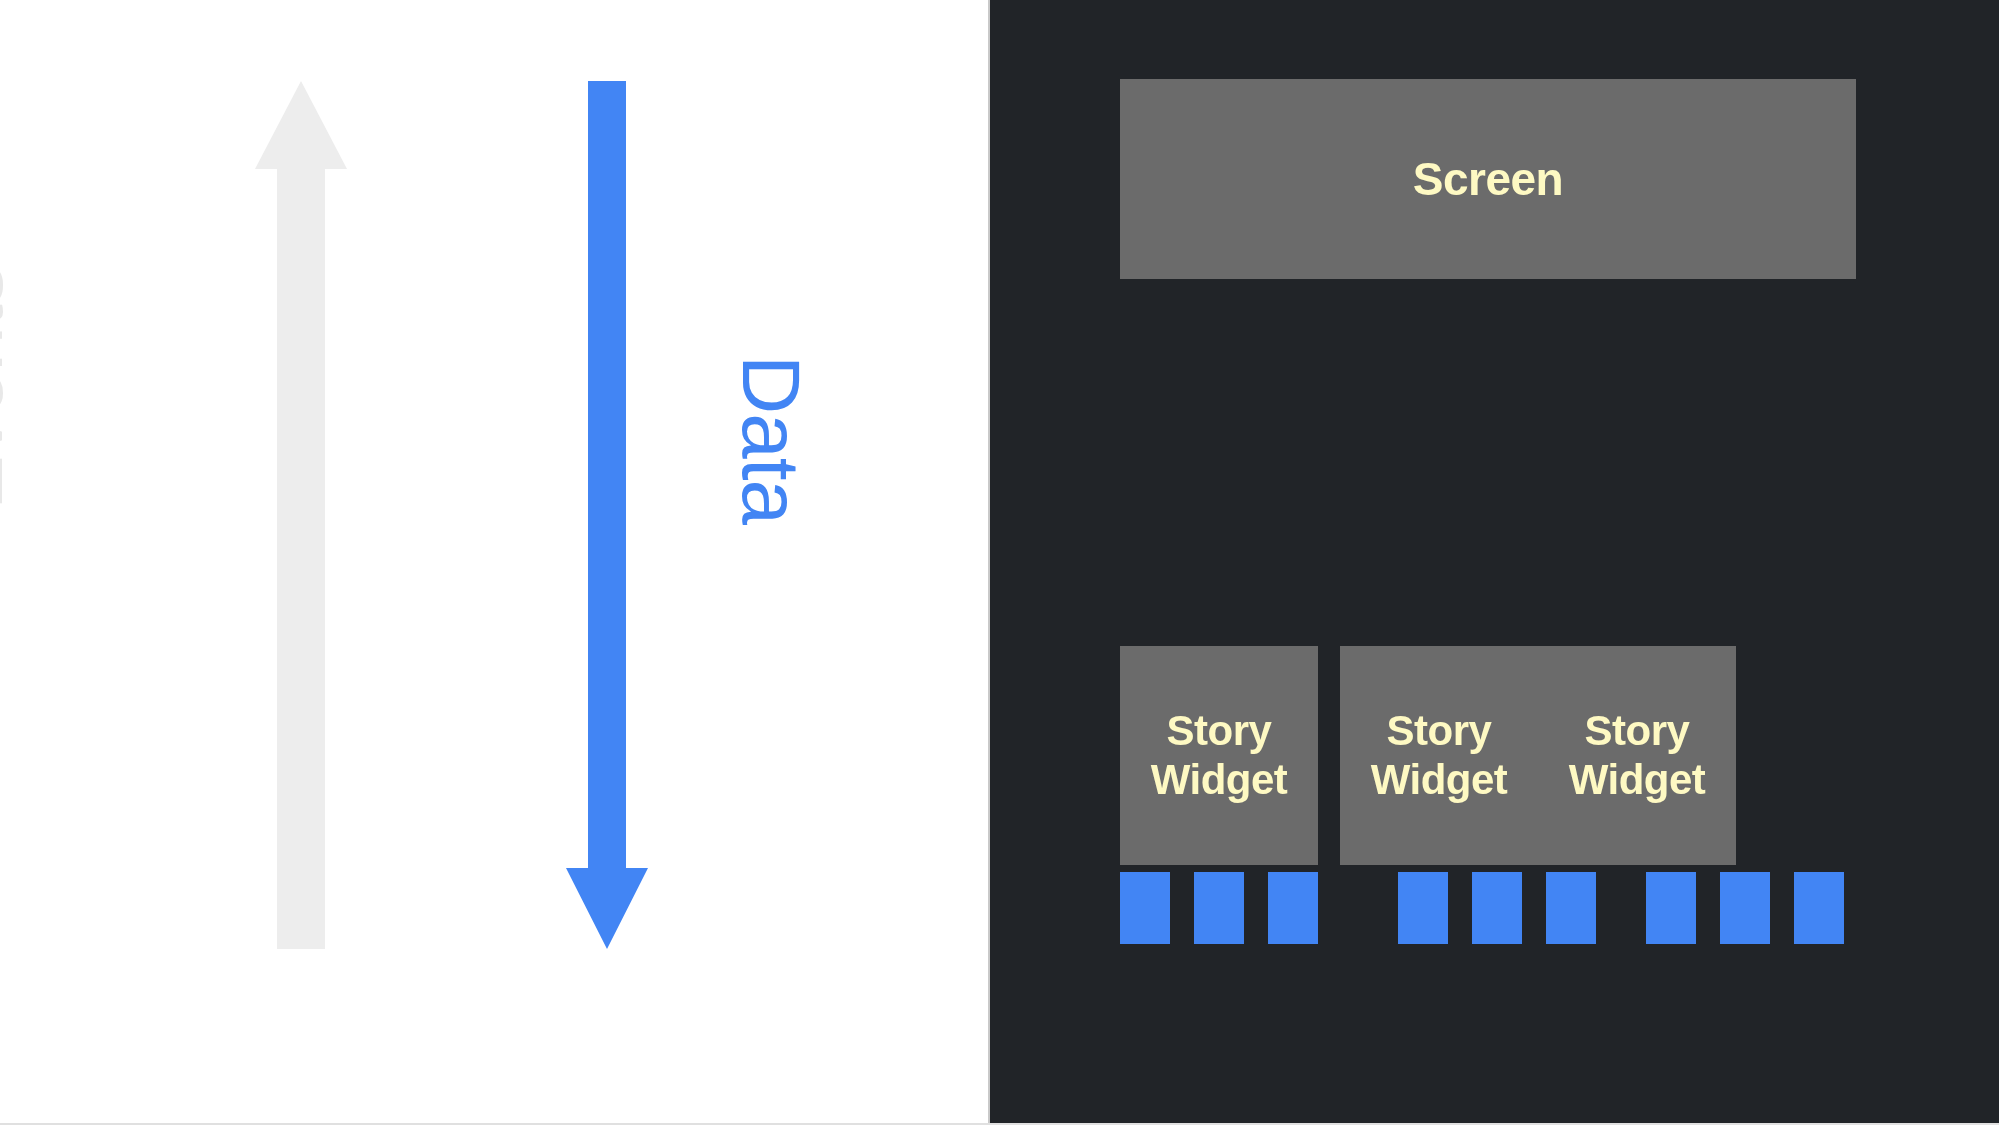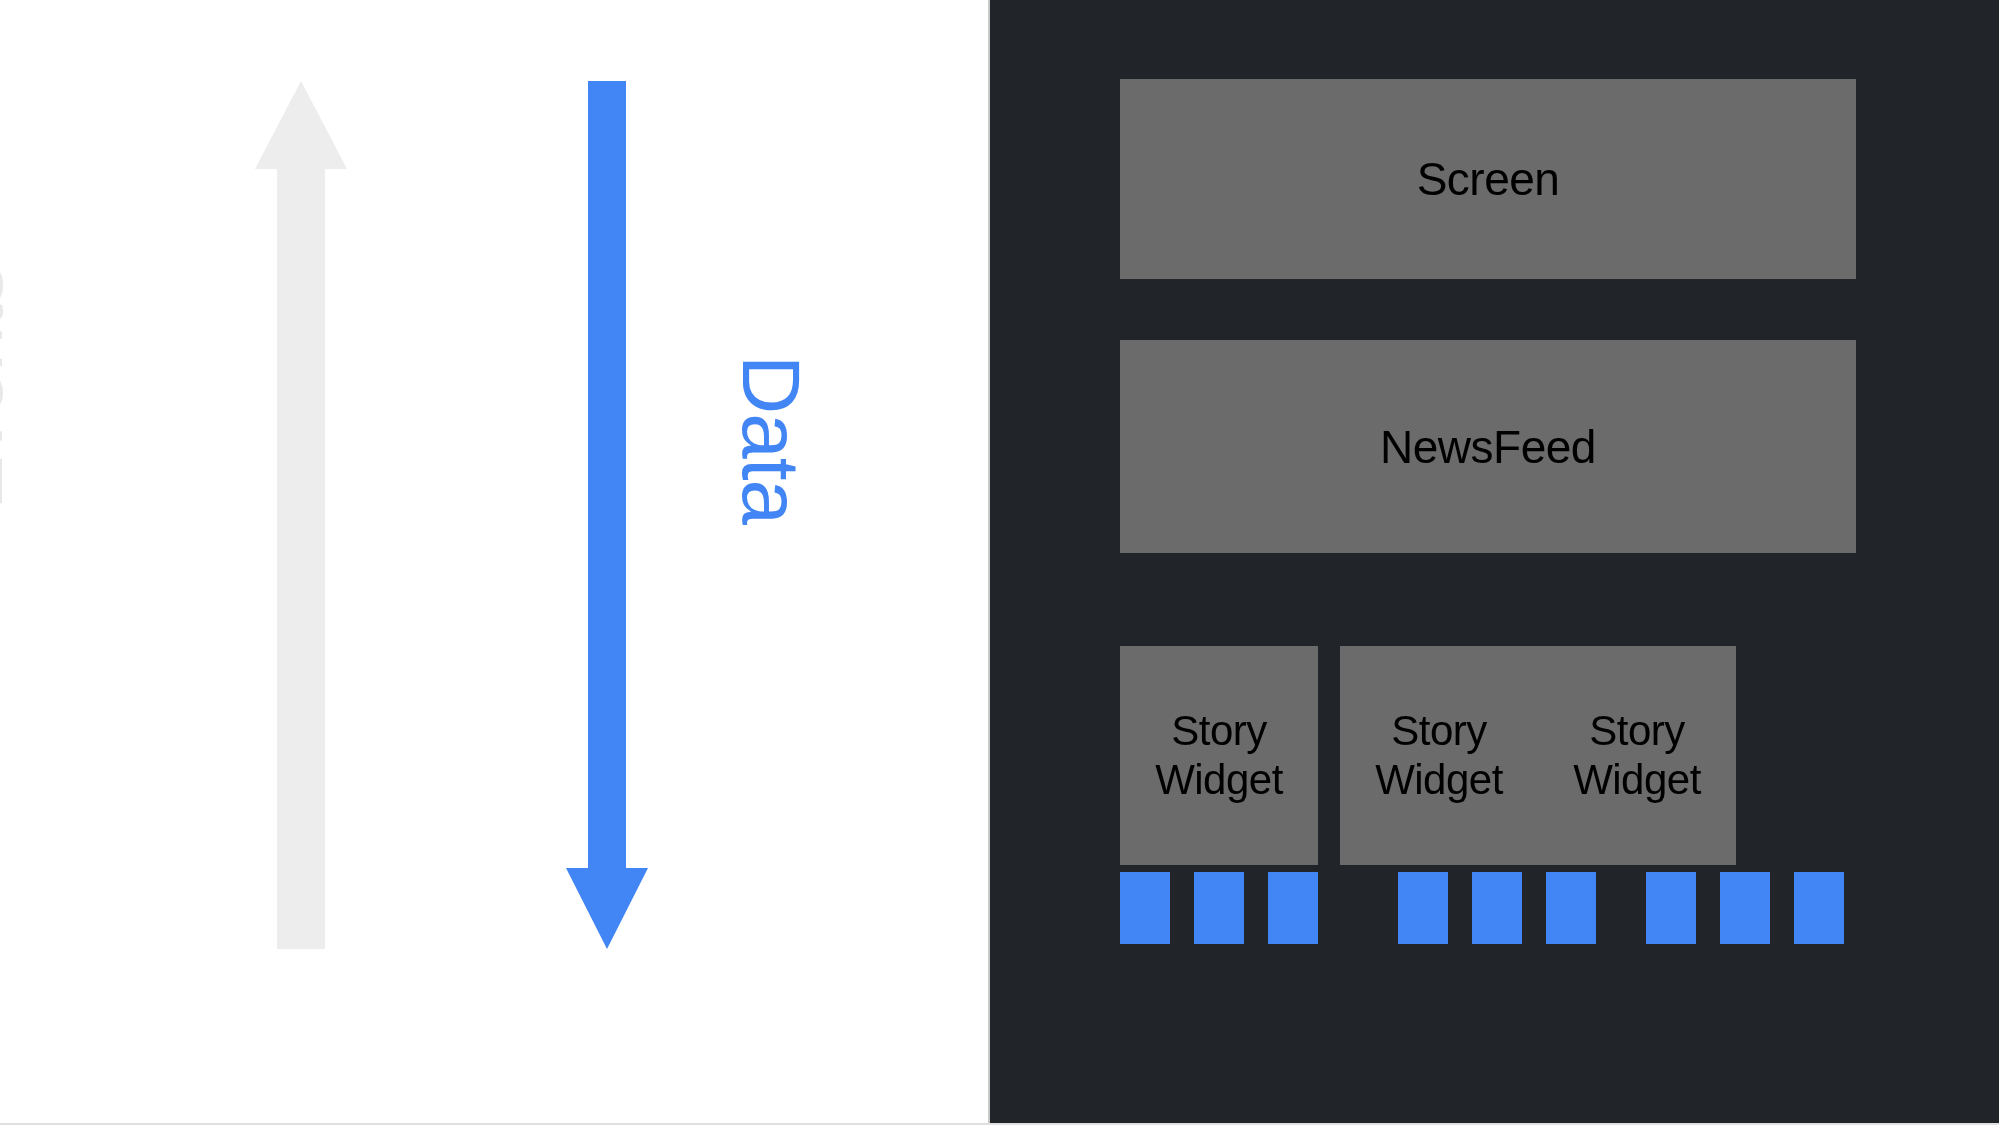"Screen" .node-box { color: #000000 -> #fef9c3; font-weight: 400 -> 700 }
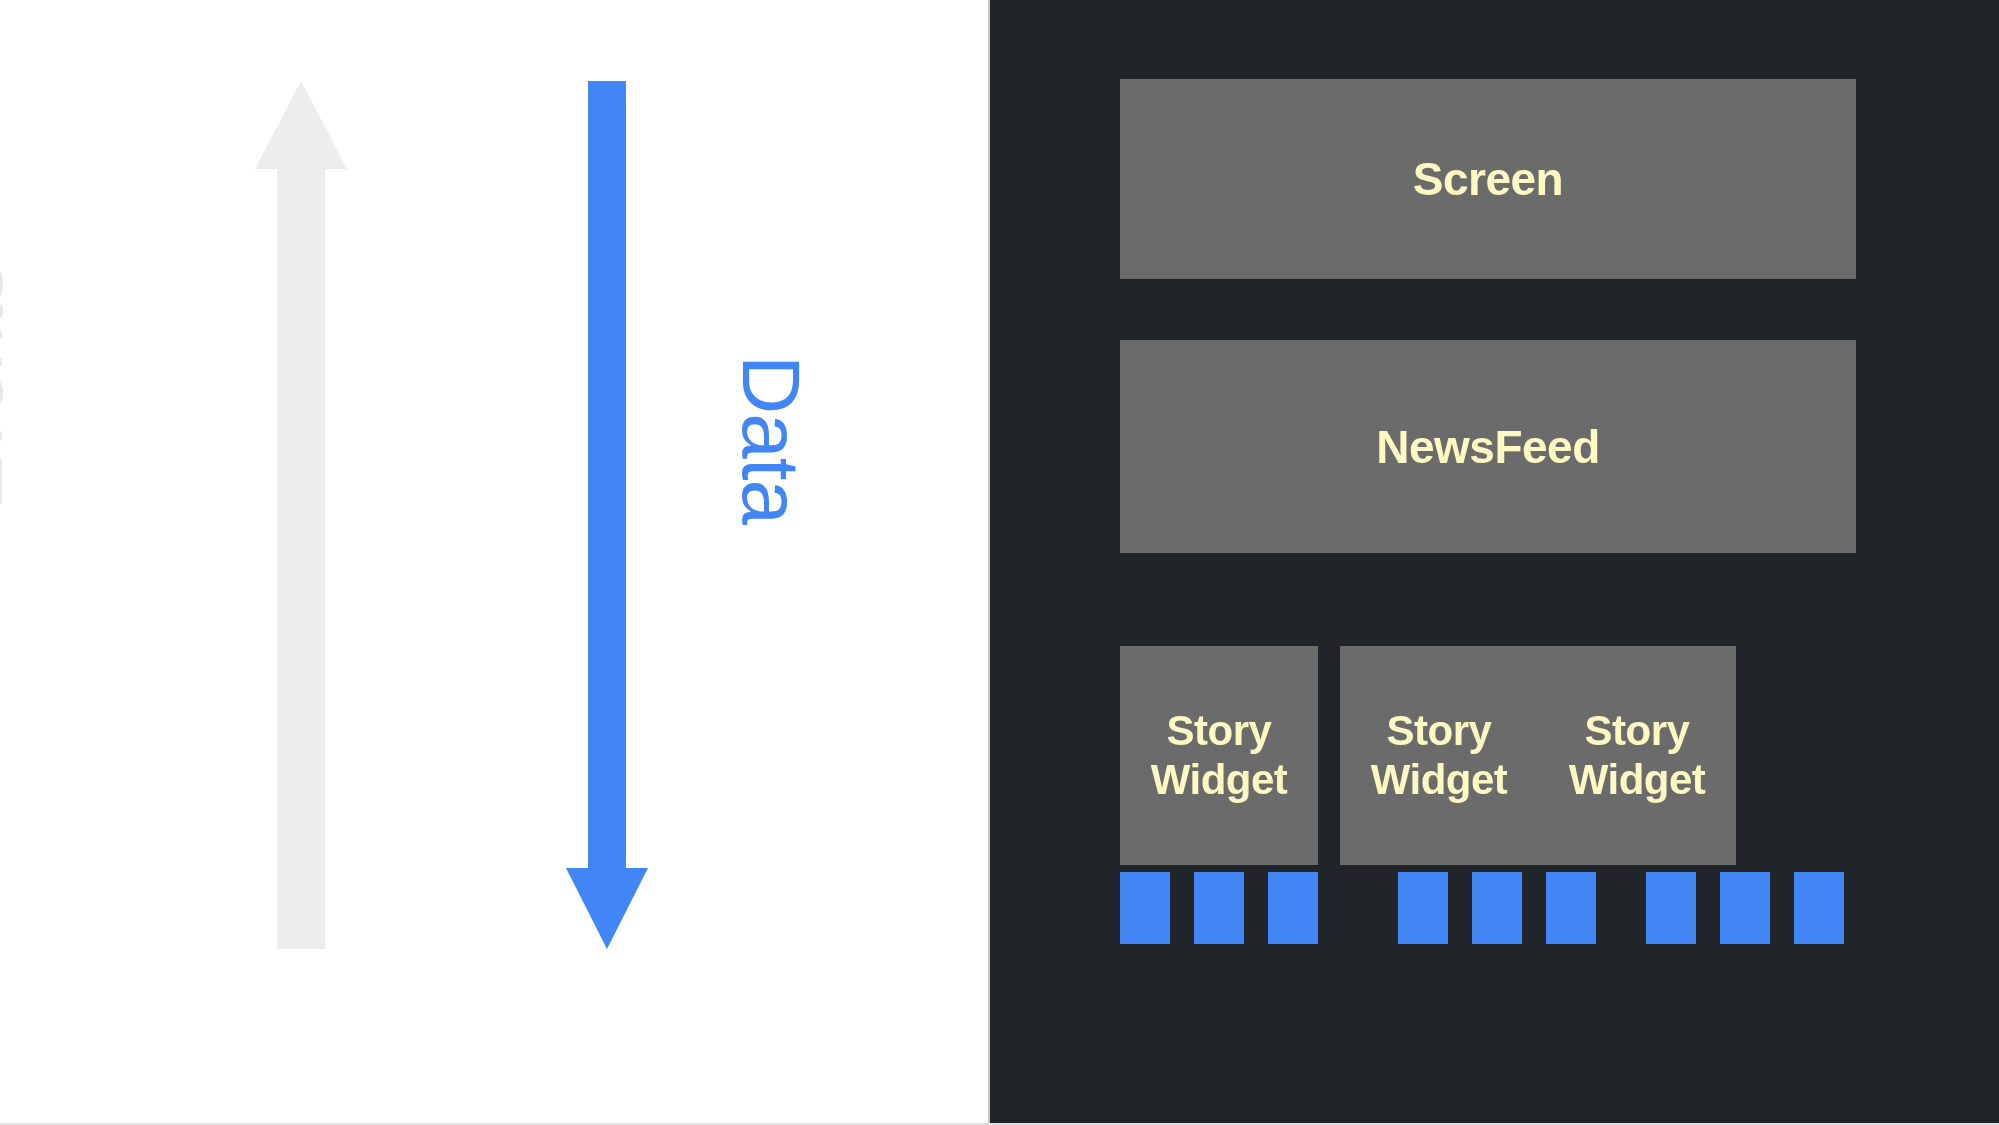"NewsFeed" div.node-box { html: <div>NewsFeed</div> -> none }
